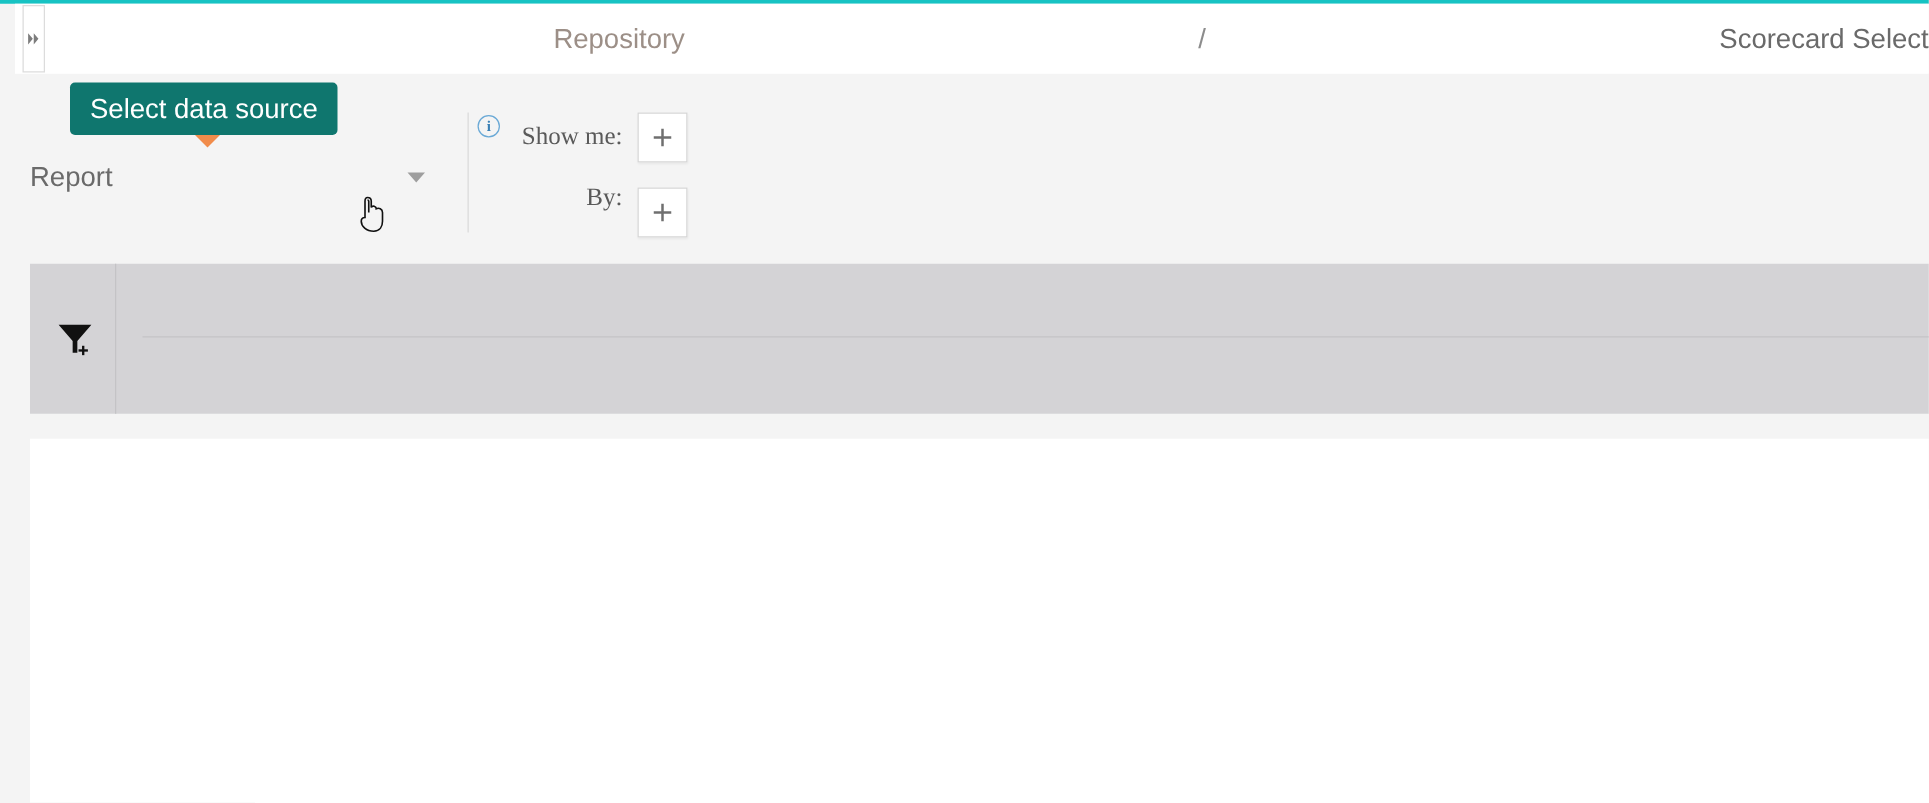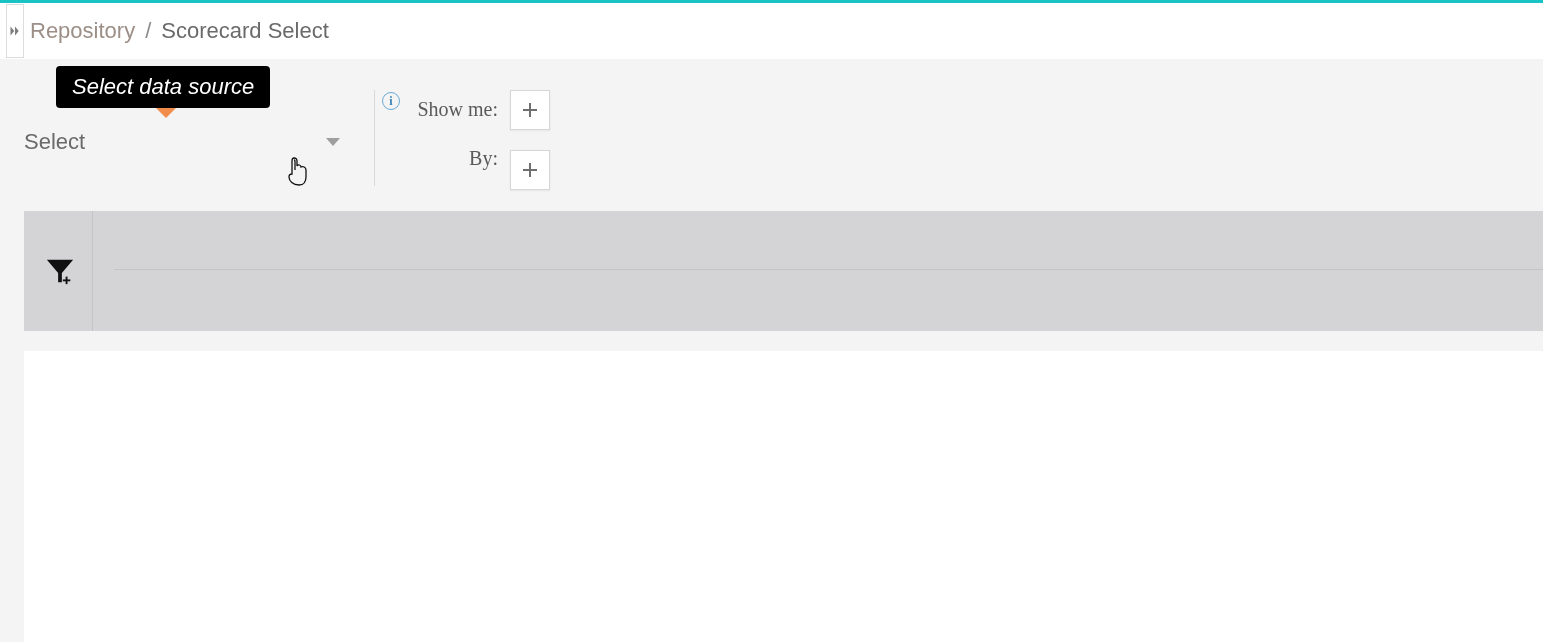"Repository" .breadcrumb-bar { justify-content: none -> space-between; left: 0 -> 12px }
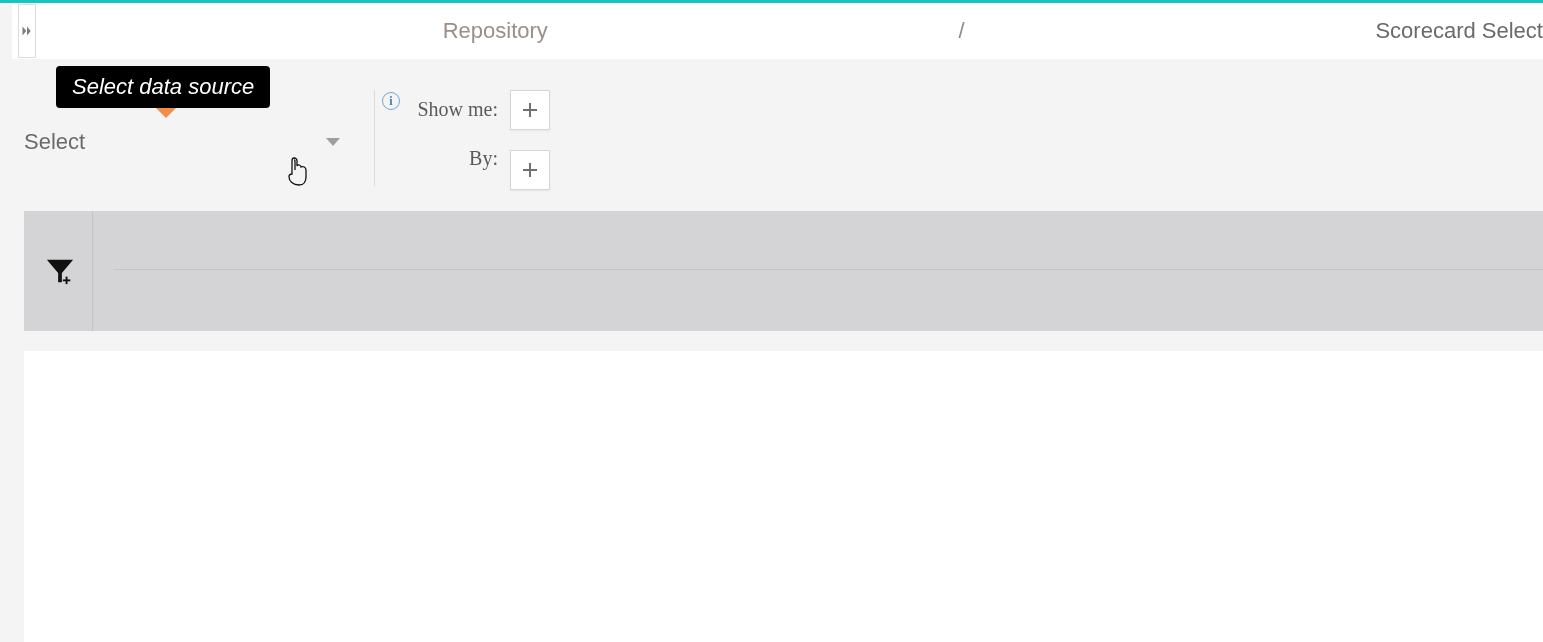"Select data source" .tooltip { background: #000000 -> #0f766e; font-style: italic -> none }
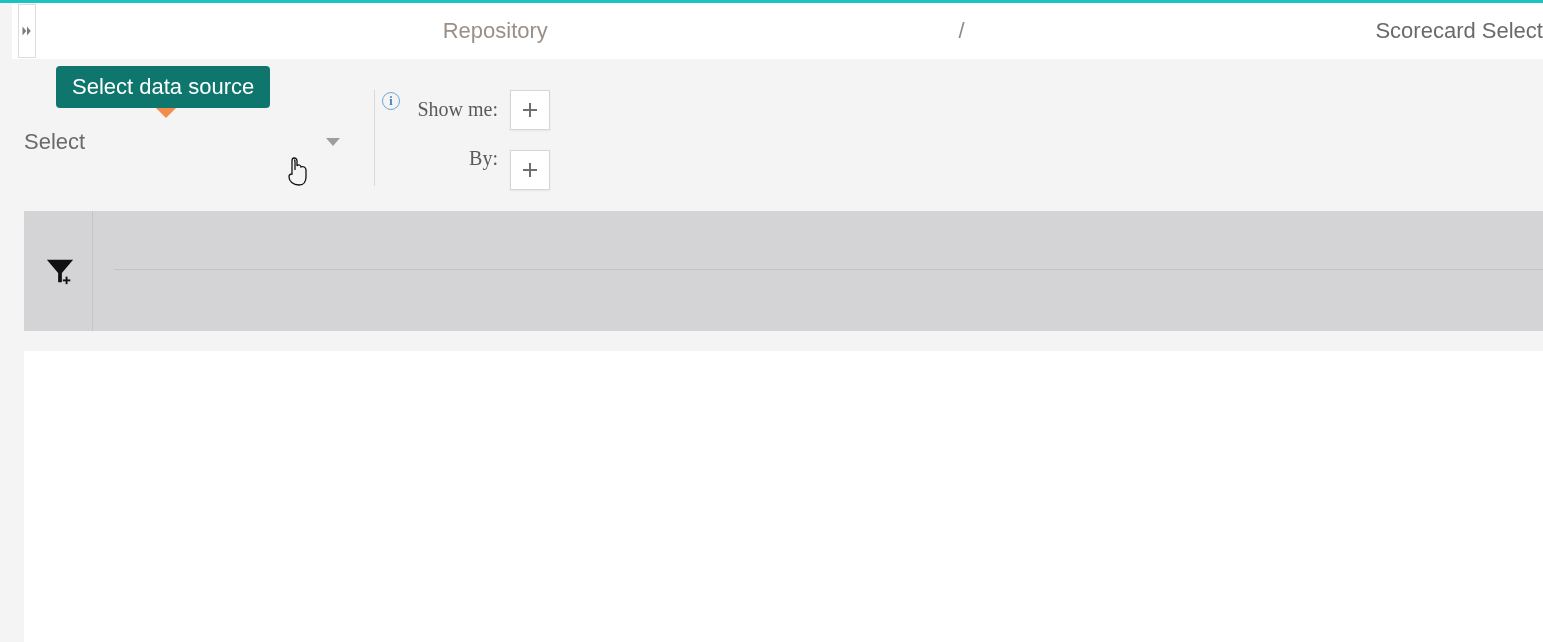"Select" span.label { text: Select -> Report }
